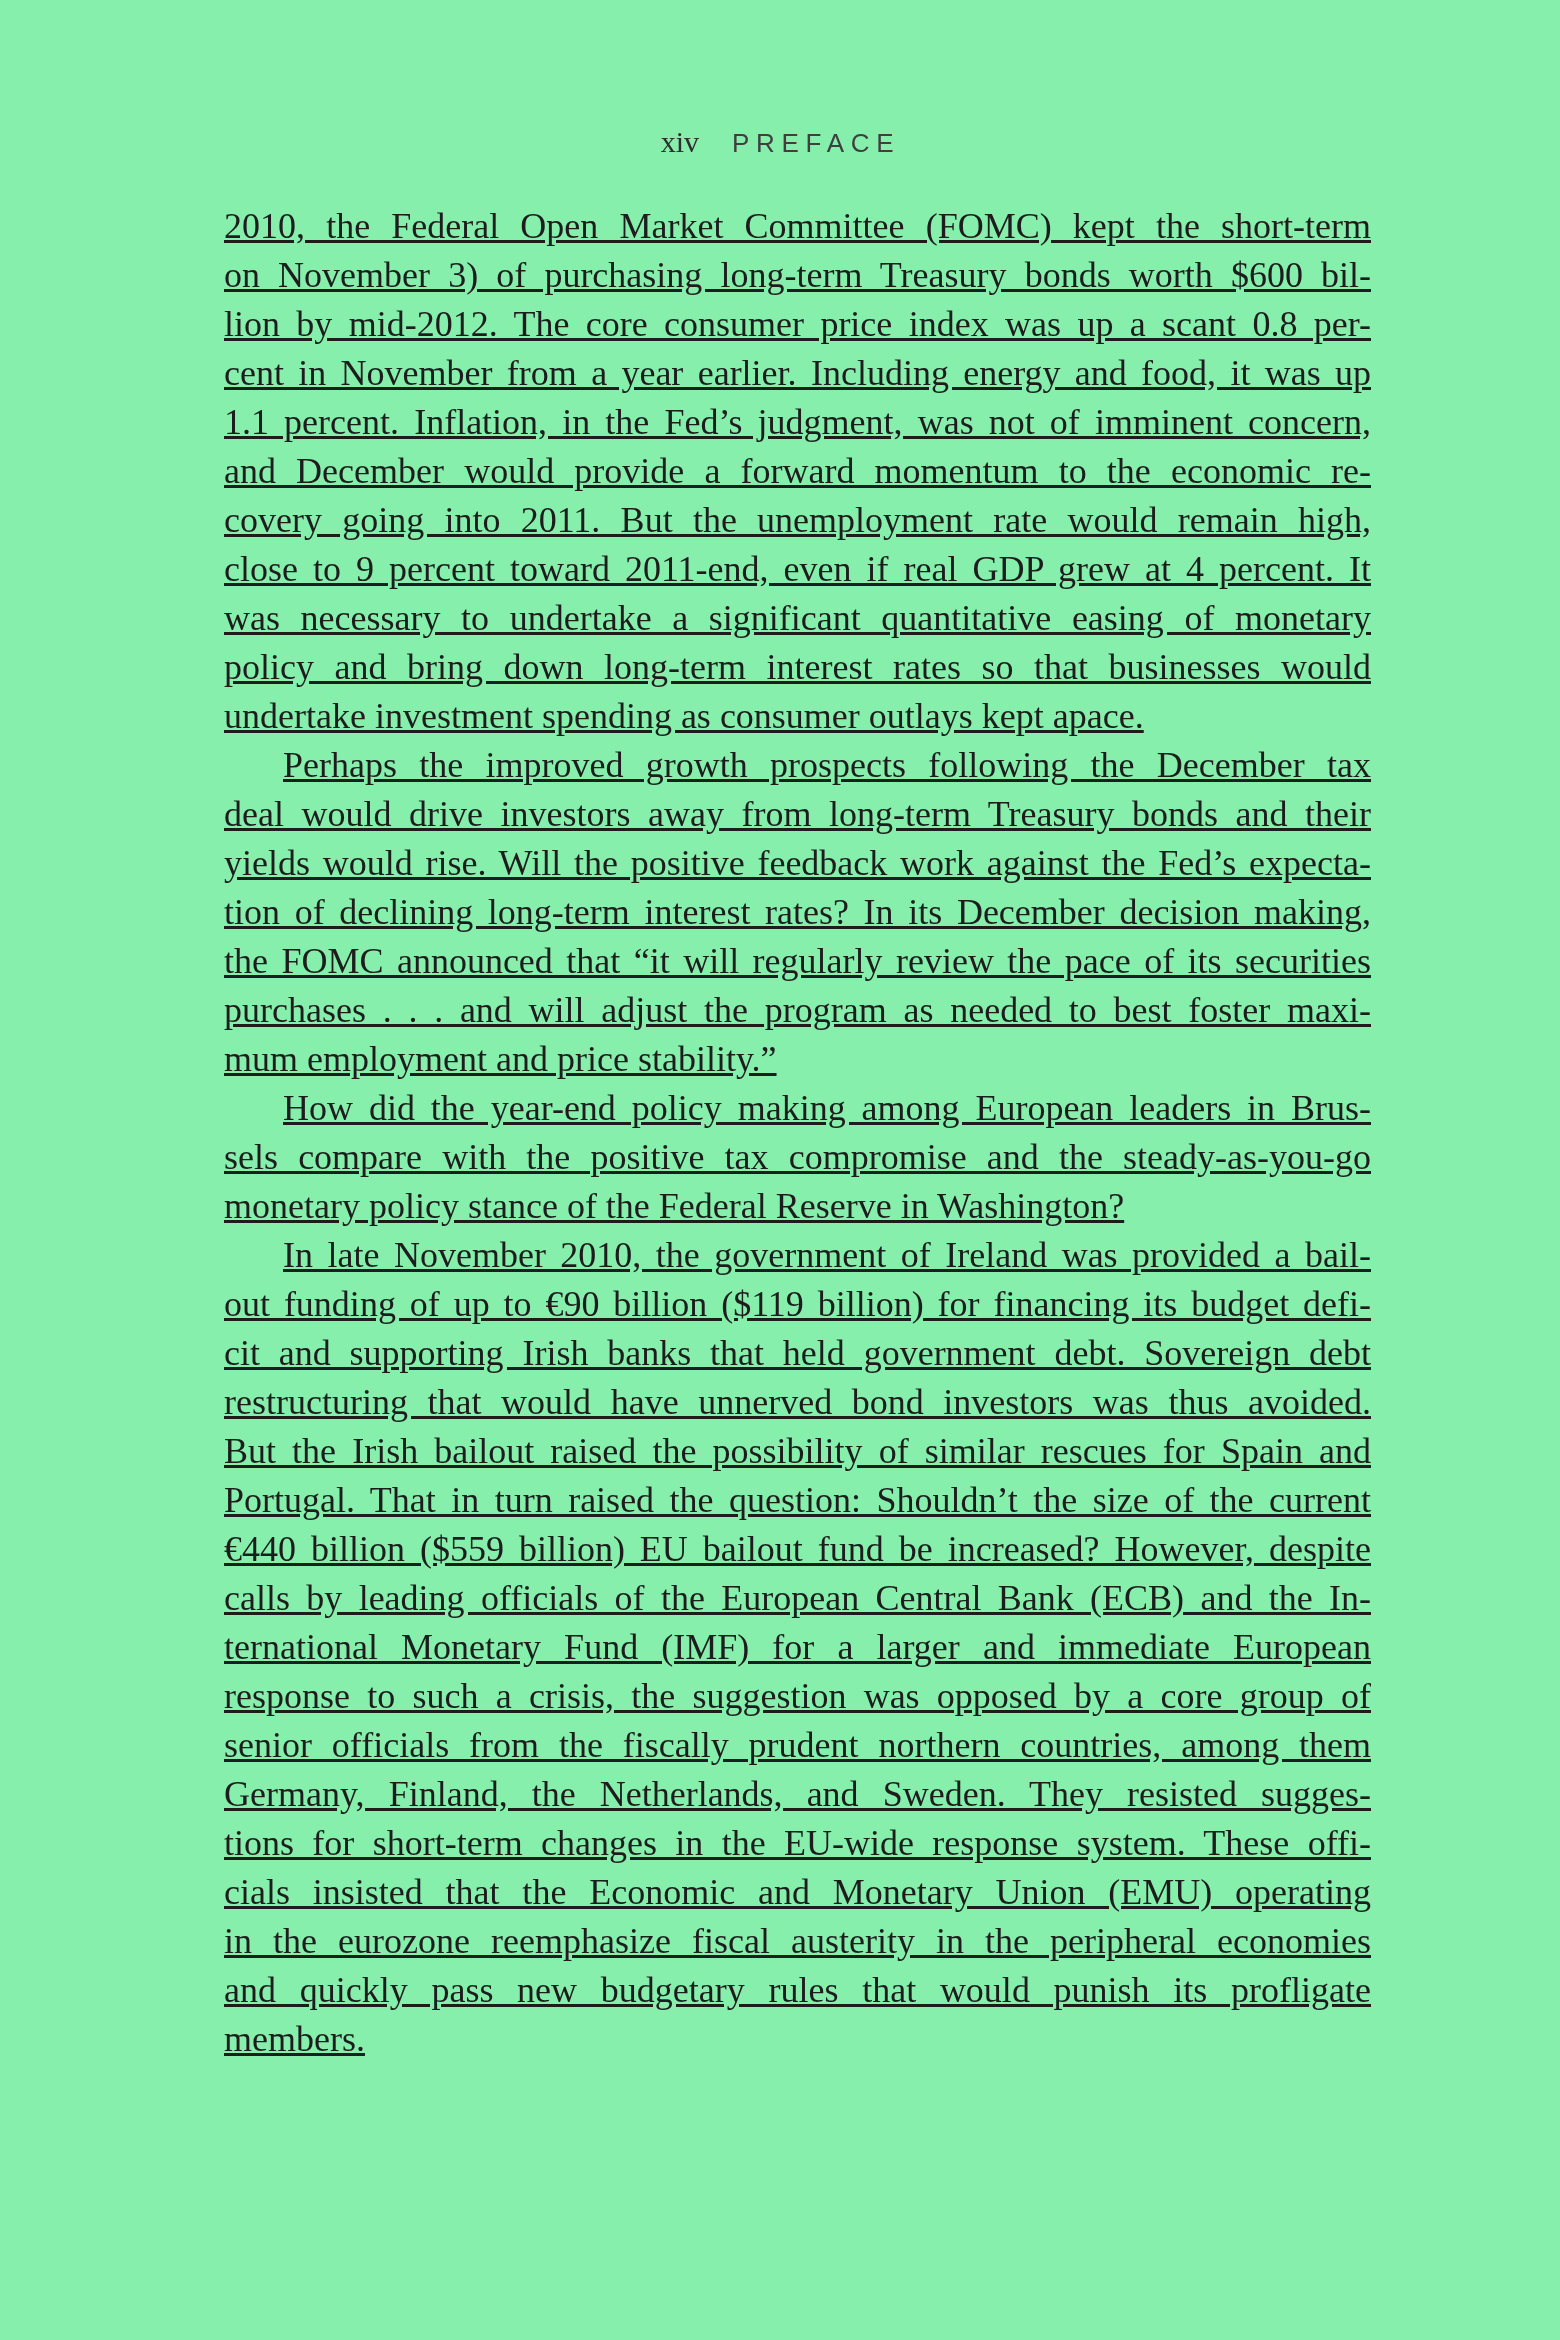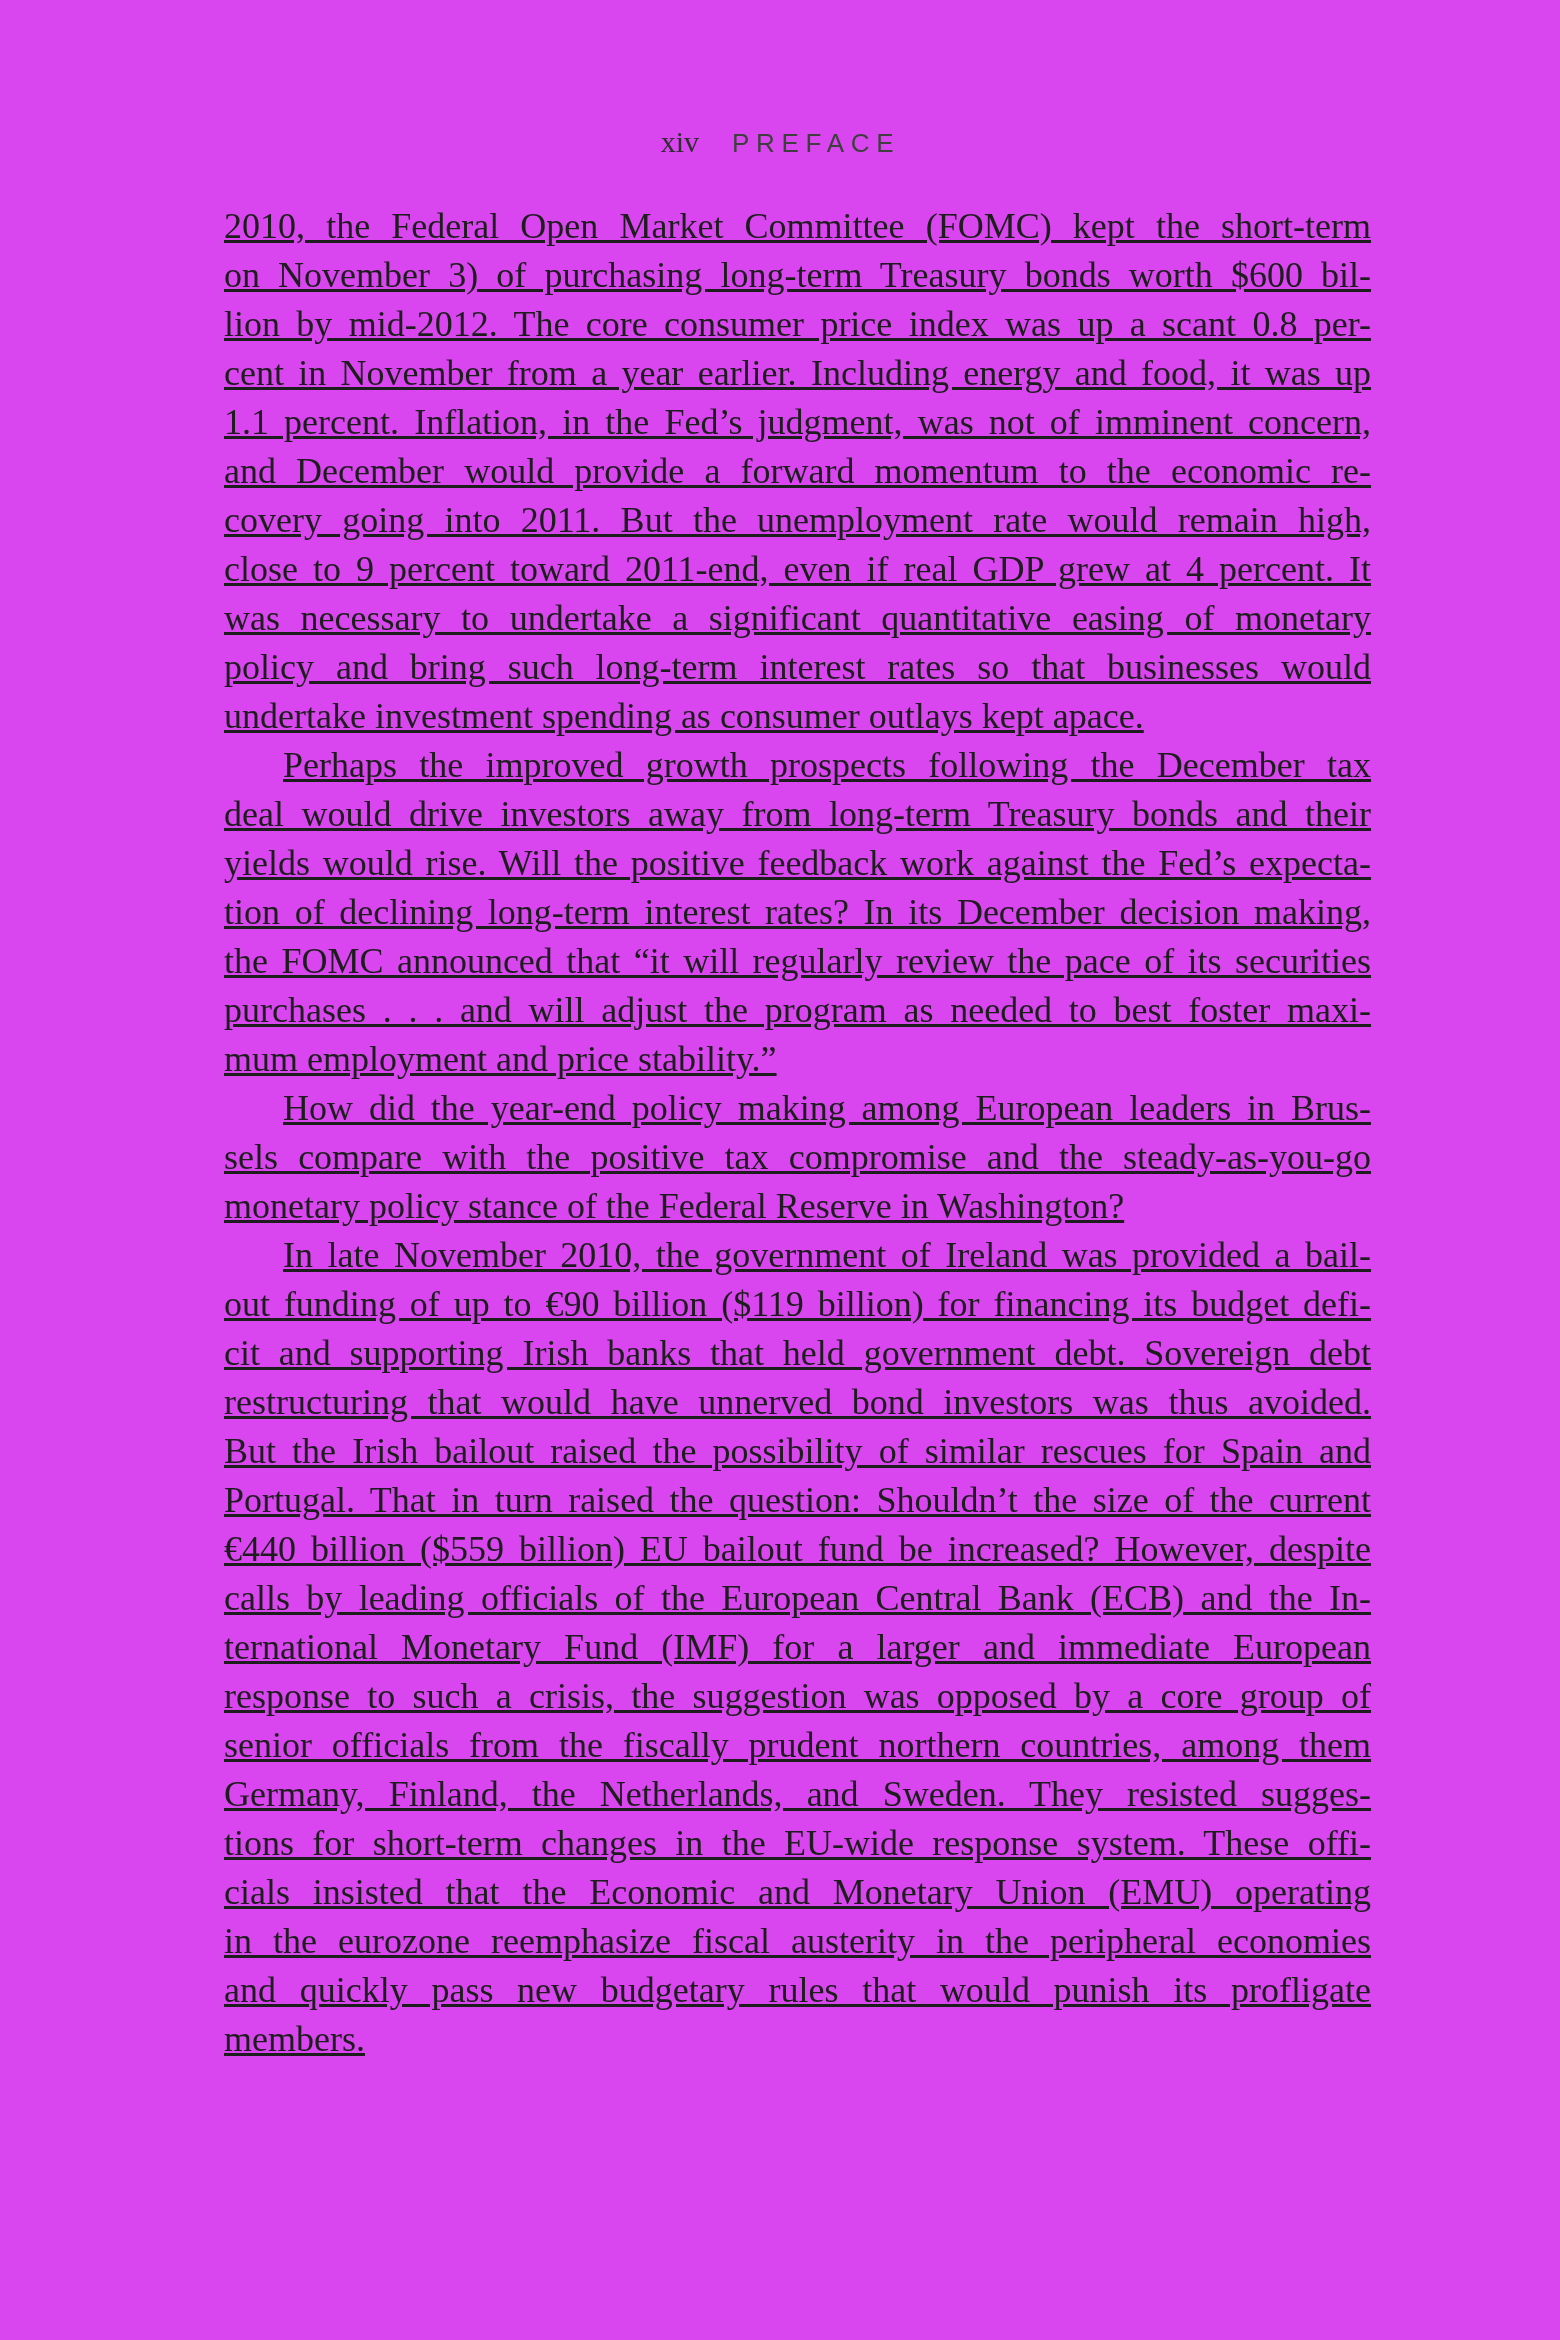"xiv" .page { background: #d946ef -> #86efac }
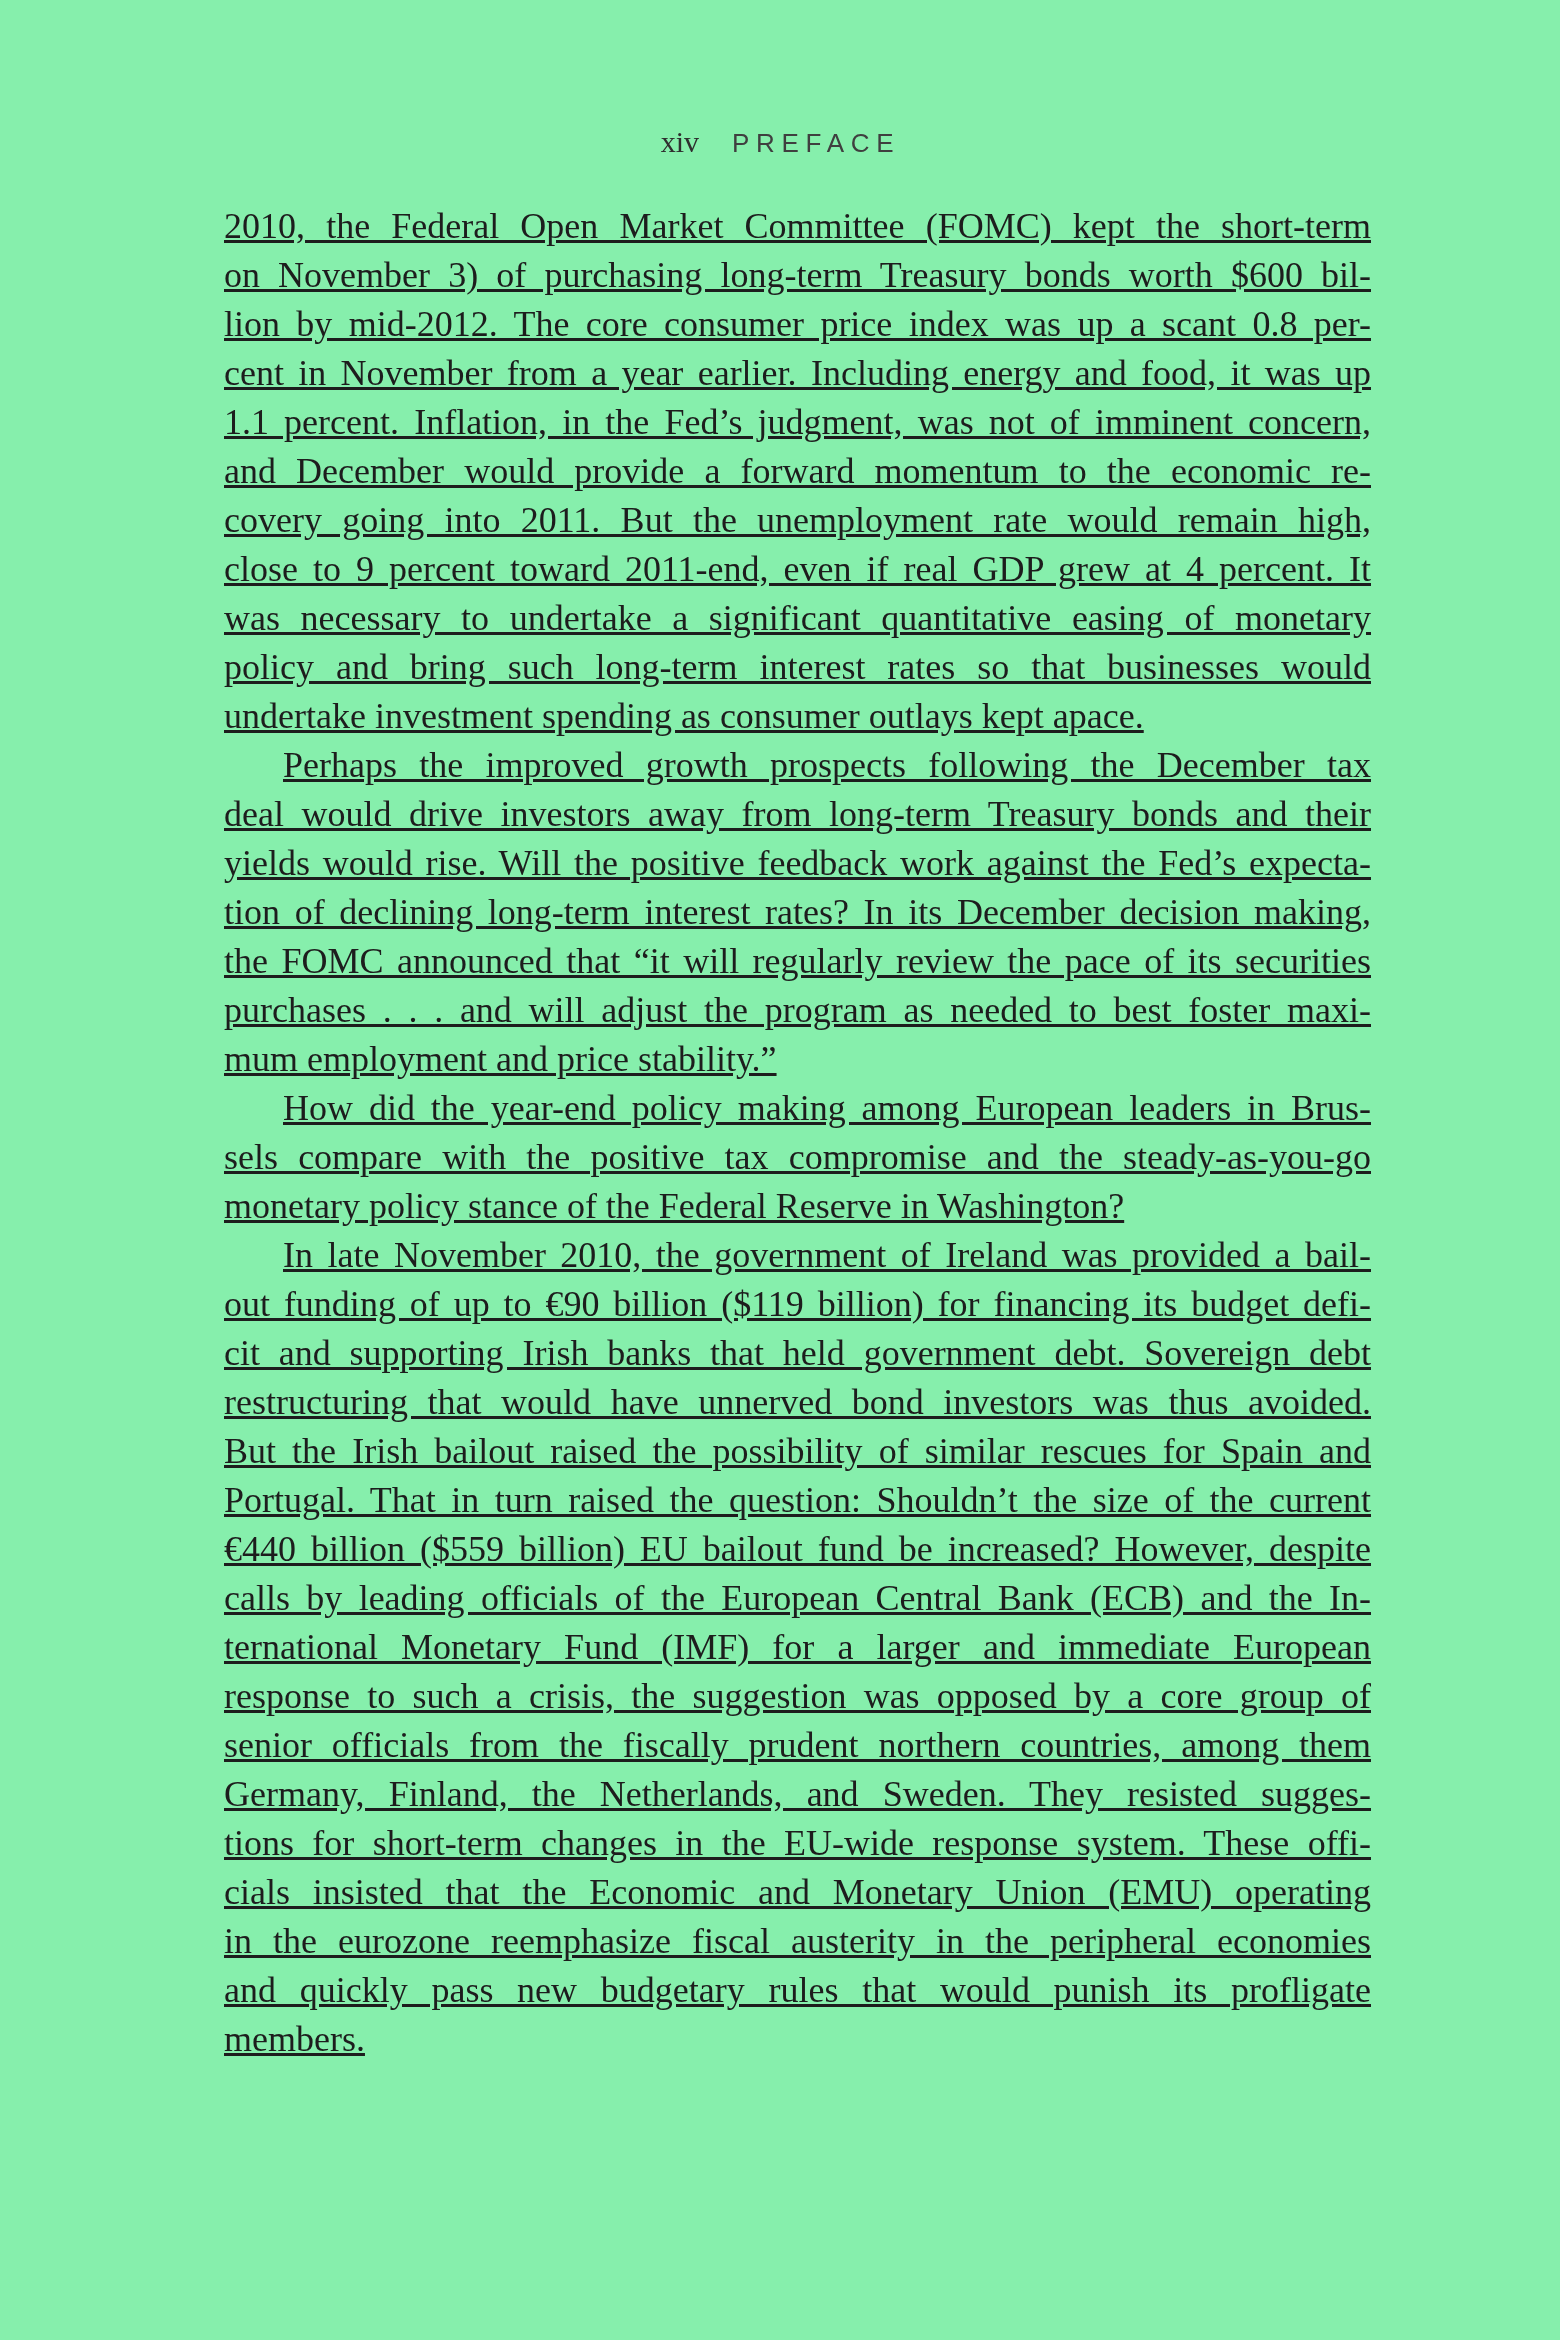"policy and bring such long-term" div.line { text: such -> down }
